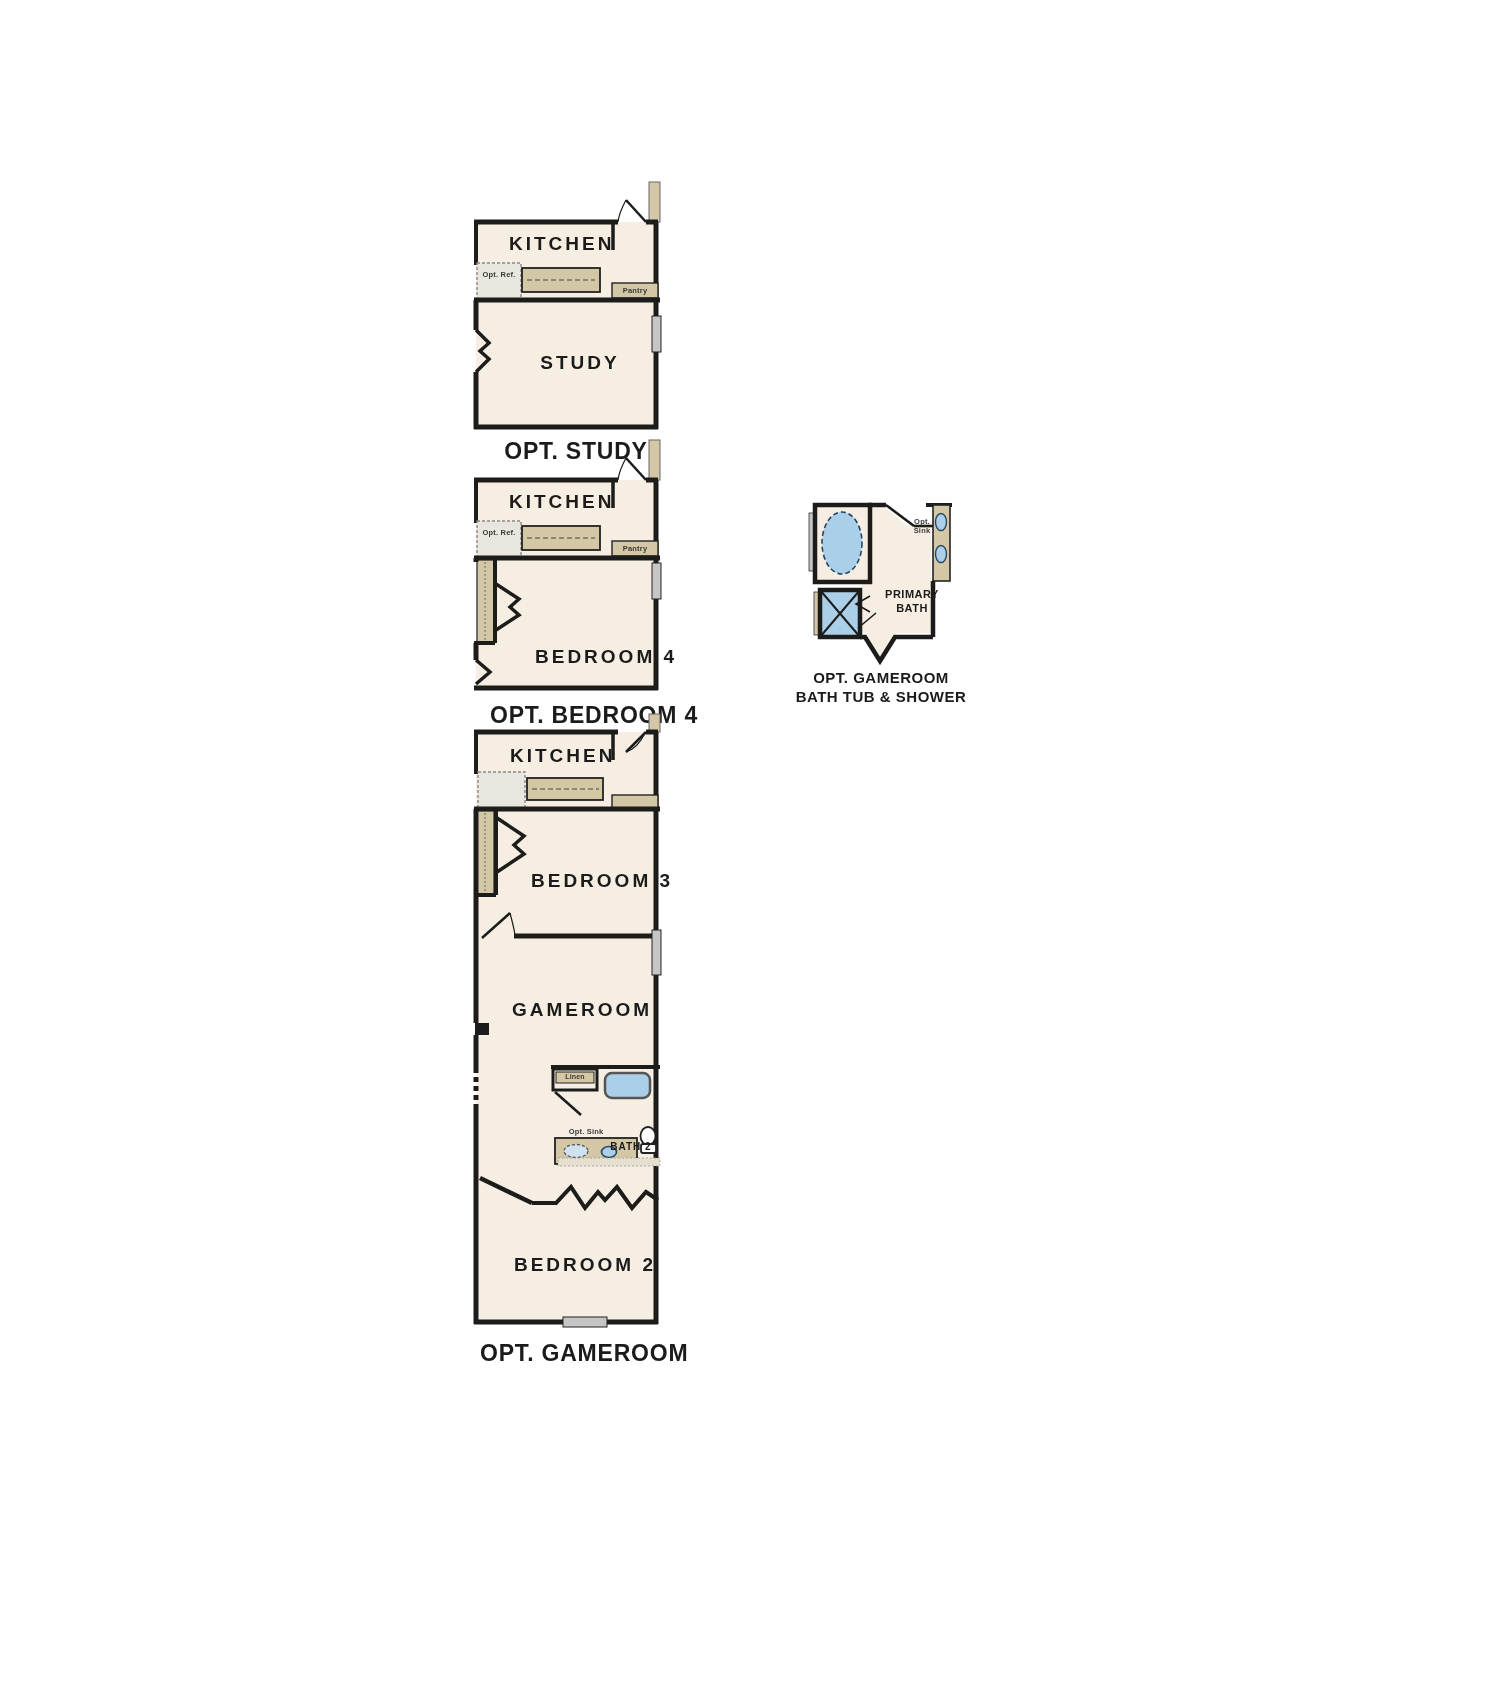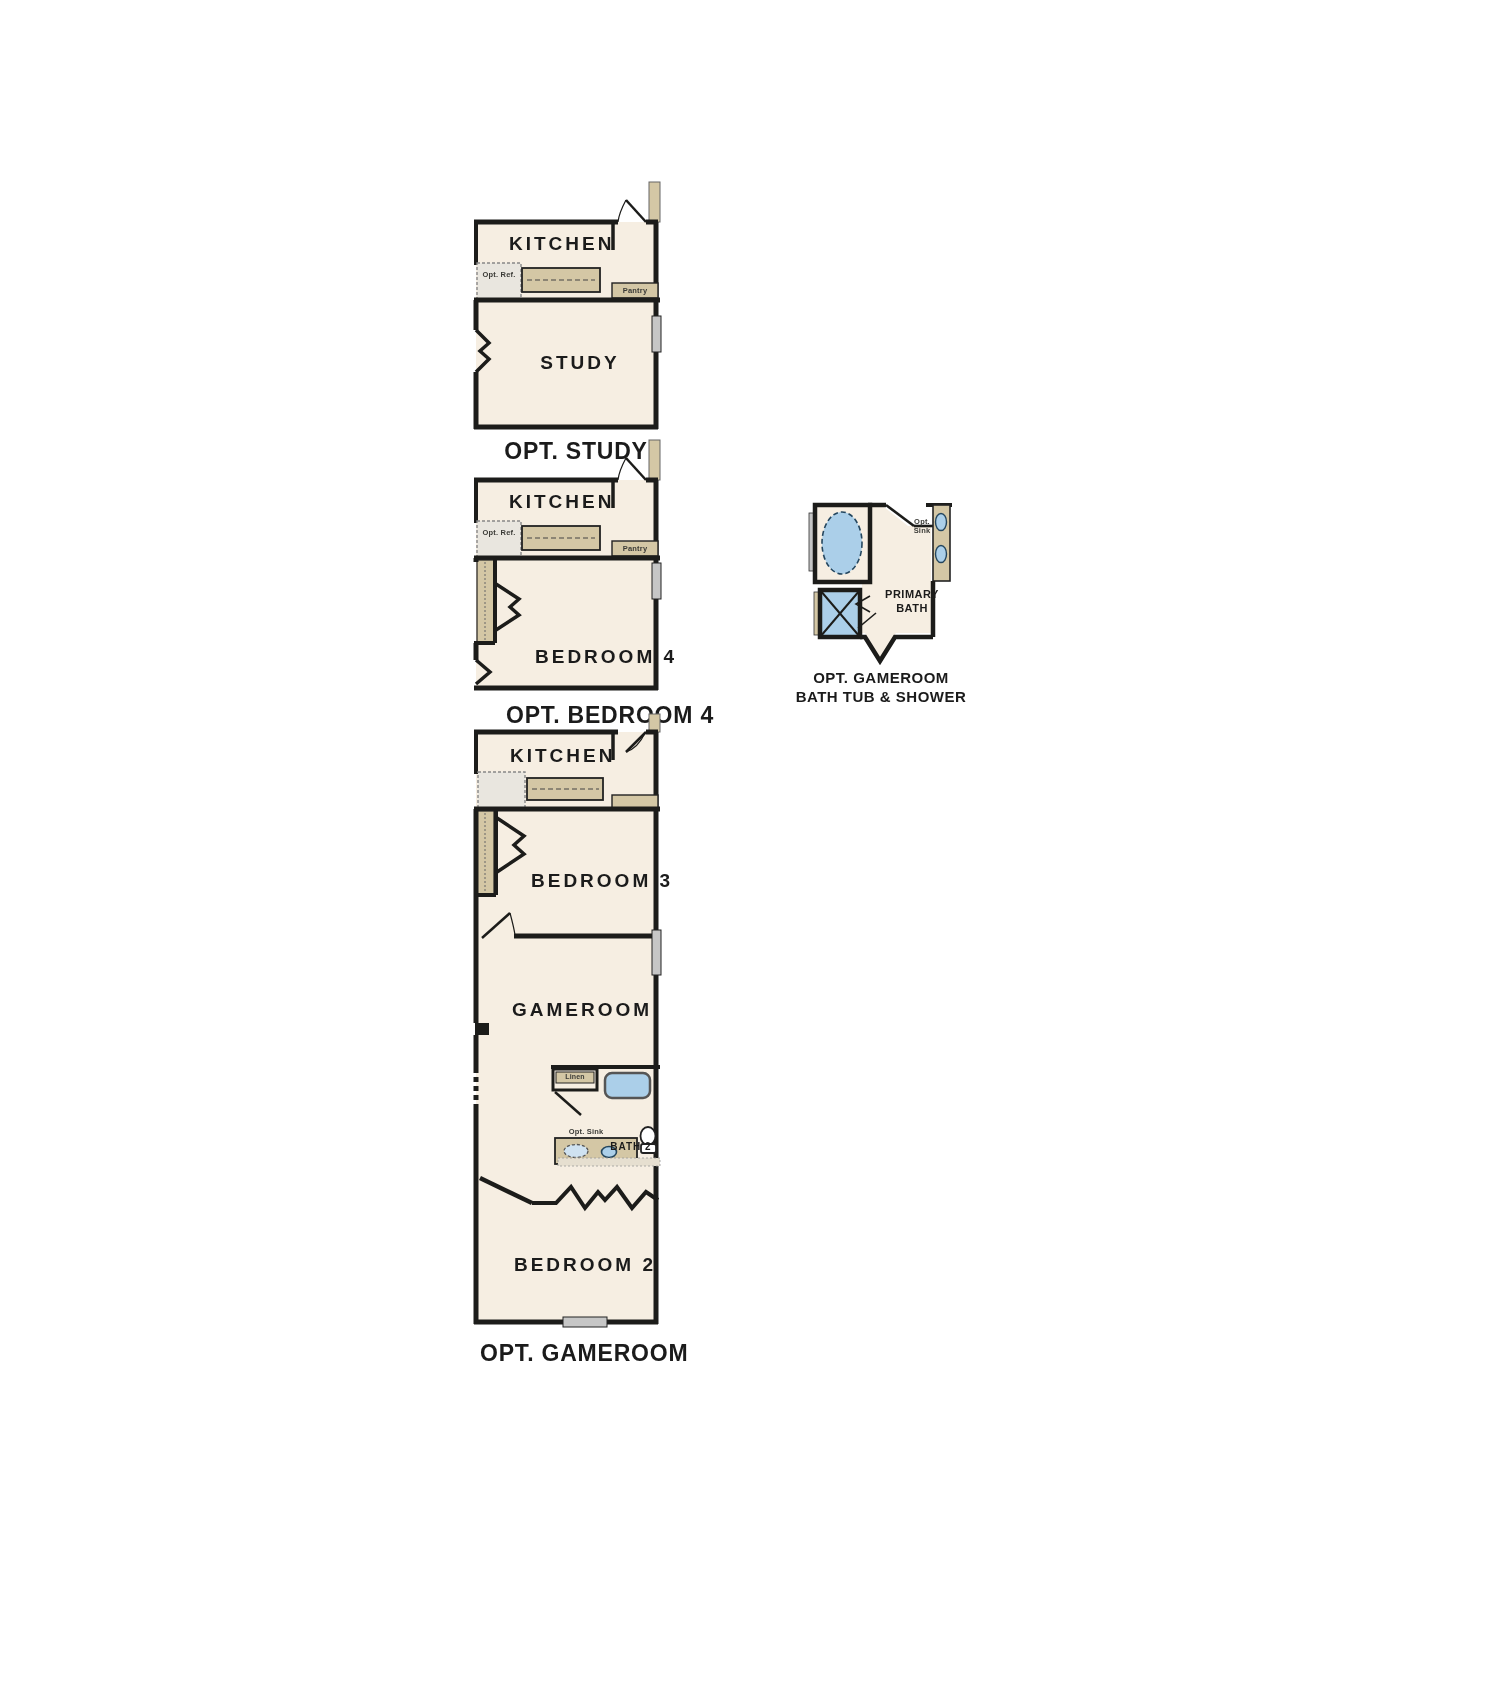"OPT. BEDROOM 4" div.lbl { left: 34px -> 18px }
